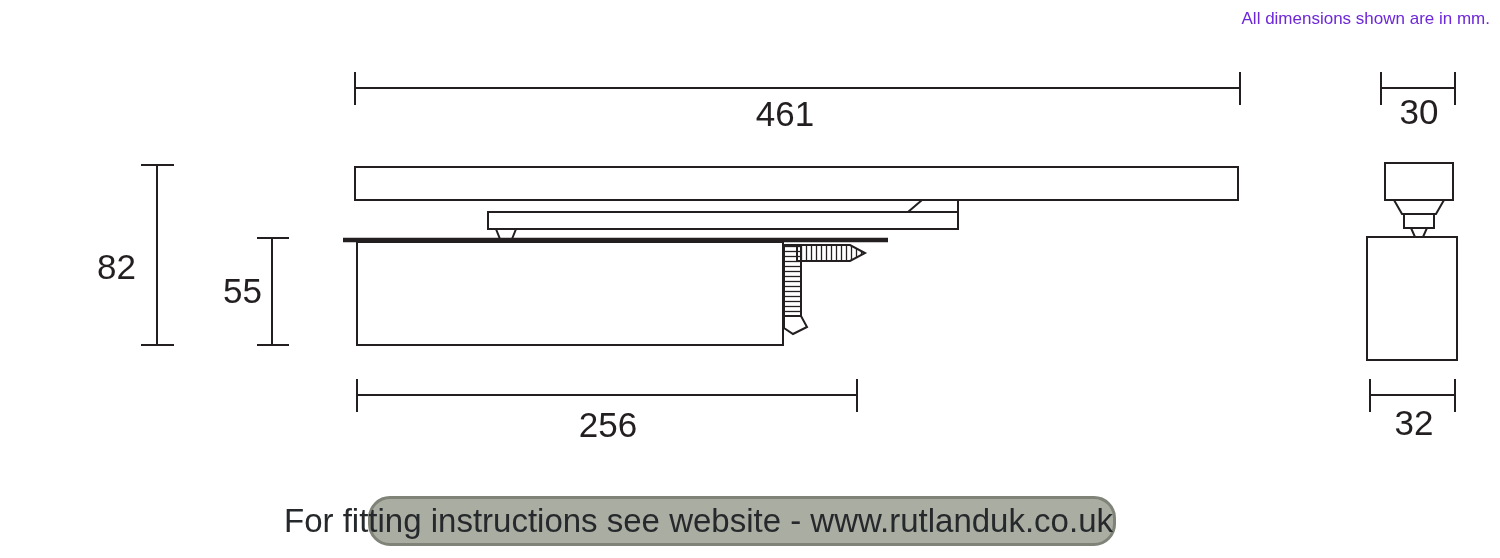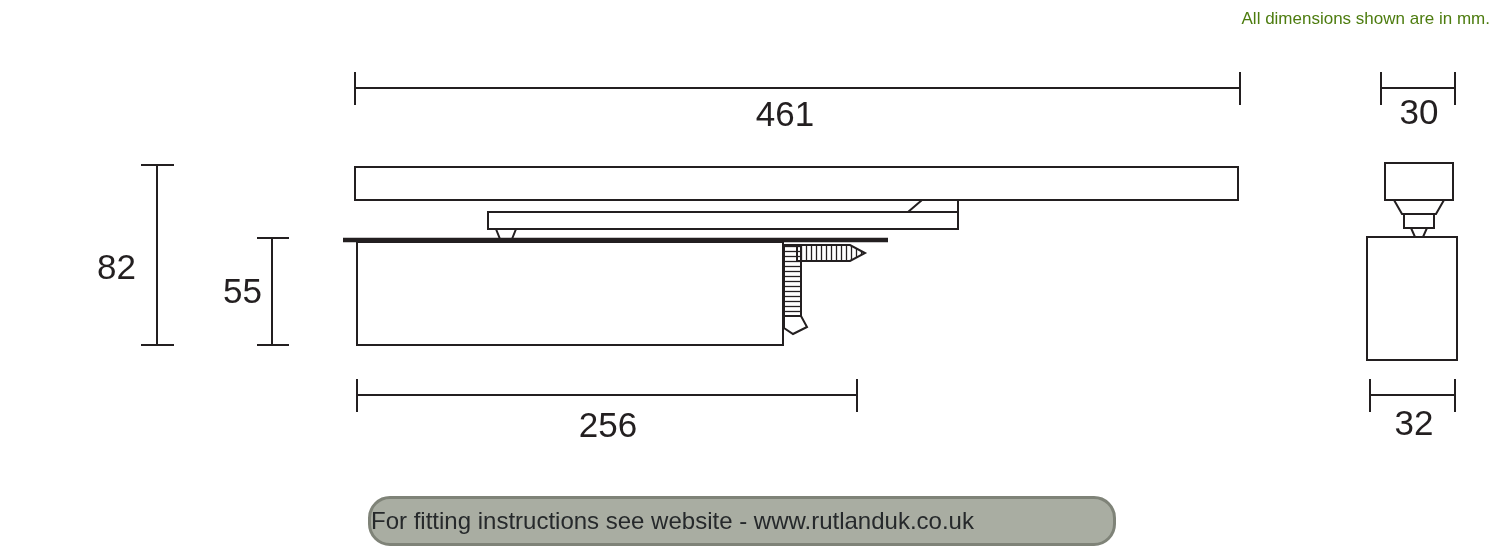"All dimensions shown are in" .note { color: #4d7c0f -> #6d28d9 }
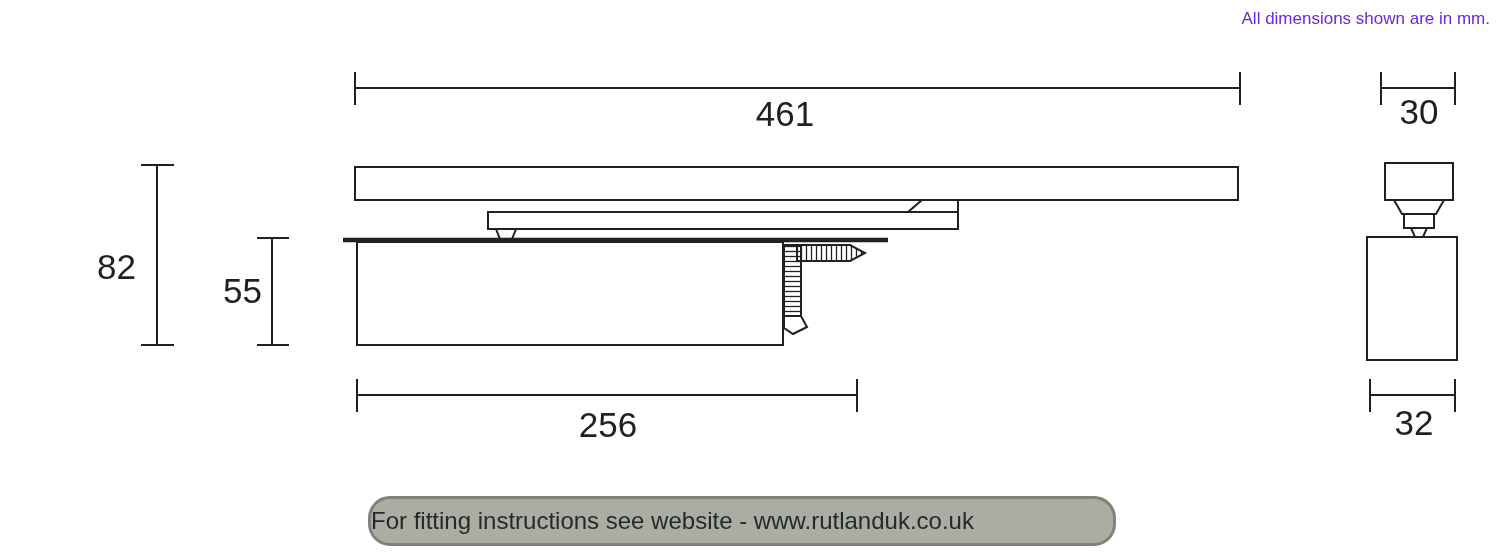"For fitting instructions see website" .banner { font-size: 24px -> 33px; justify-content: flex-start -> flex-end }
